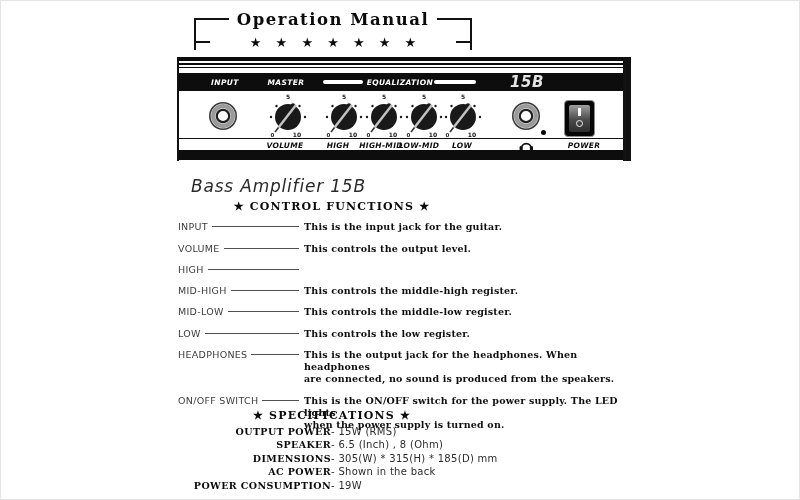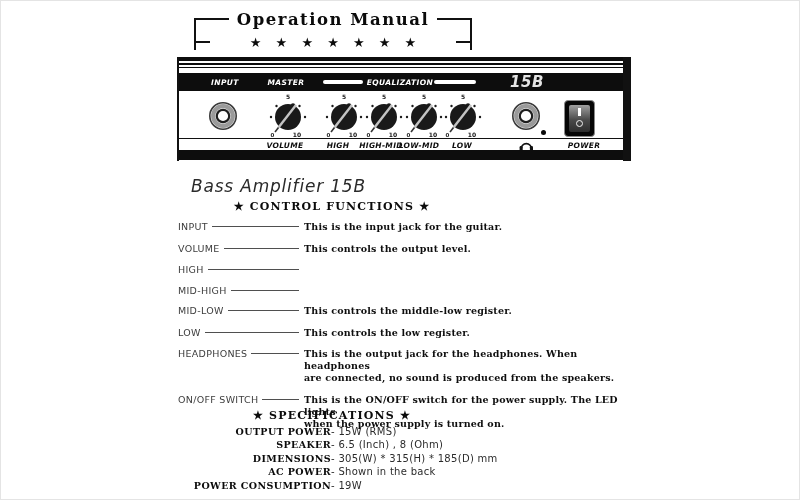"This controls the middle-high register." div.cf-desc { html: none -> <div>This controls the middle-high register.</div> }
